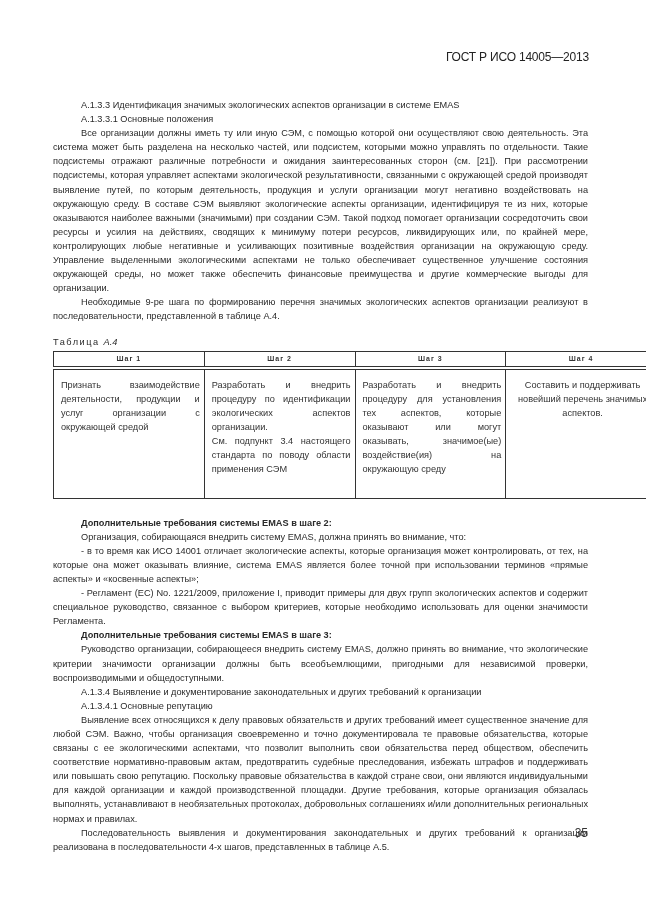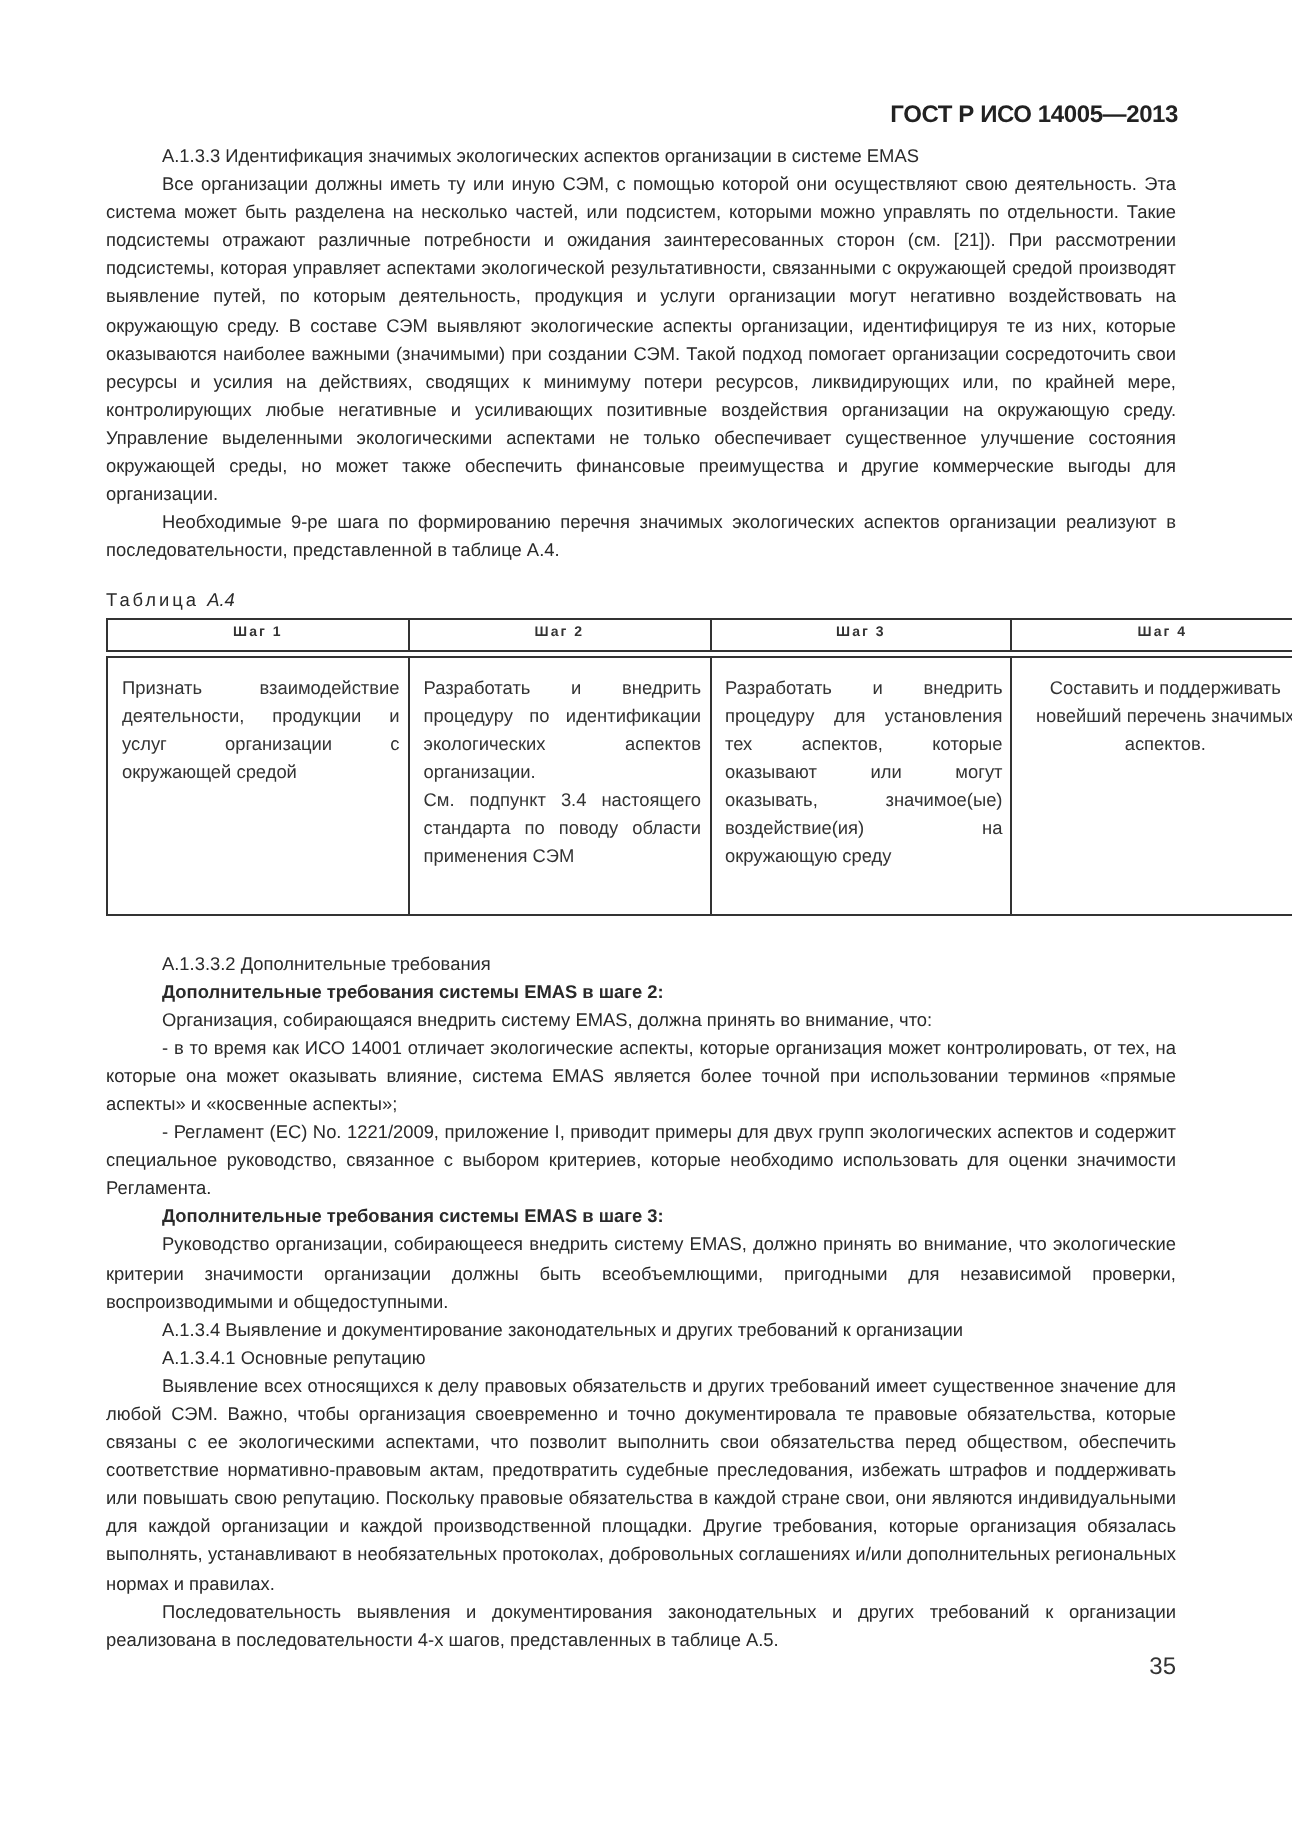"ГОСТ Р ИСО 14005—2013" .header { font-weight: bold -> normal }
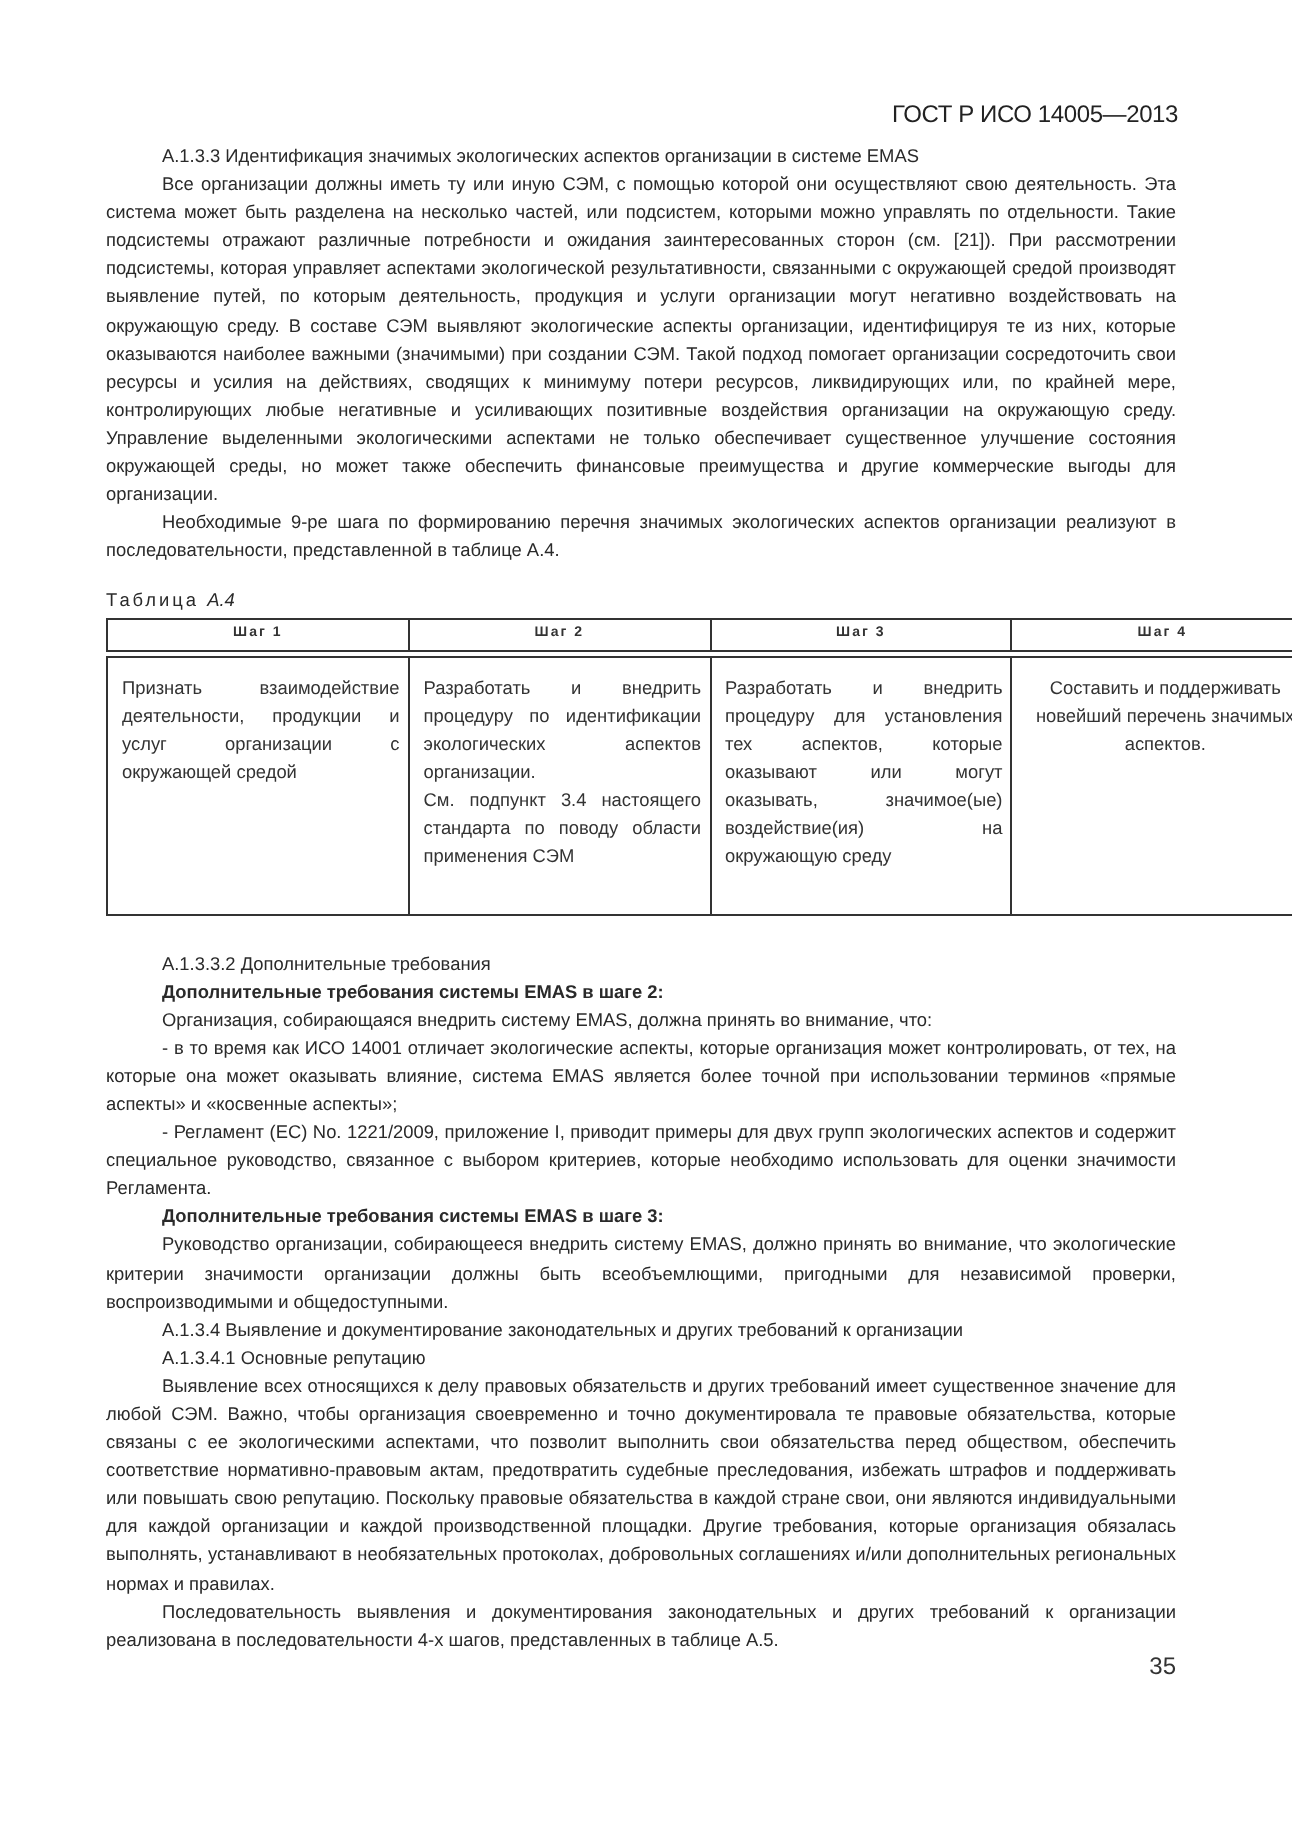"А.1.3.3 Идентификация значимых" .content { top: 71px -> 98px }
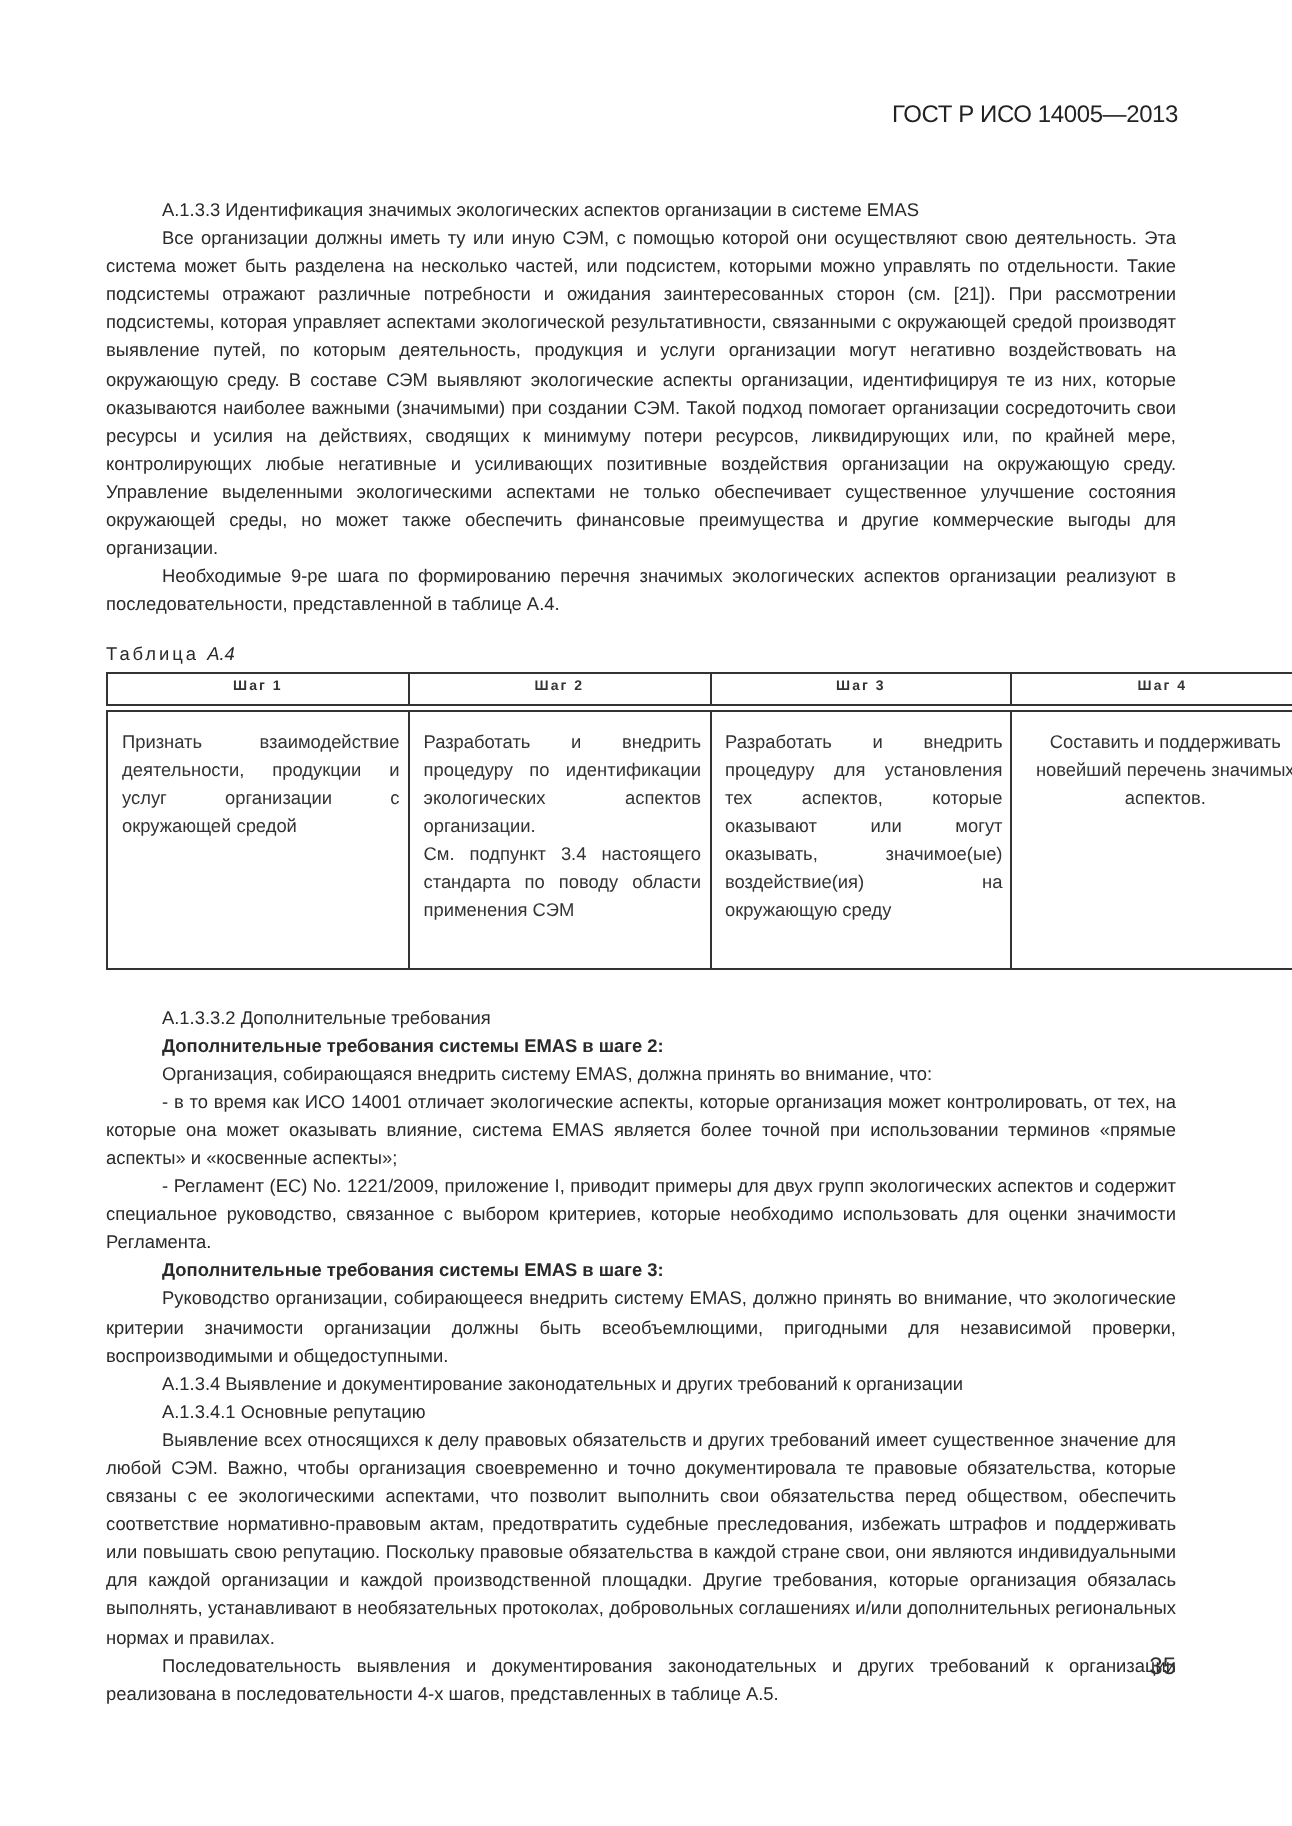"А.1.3.3.1 Основные положения" p.p { html: none -> <p>А.1.3.3.1 Основные положения</p> }
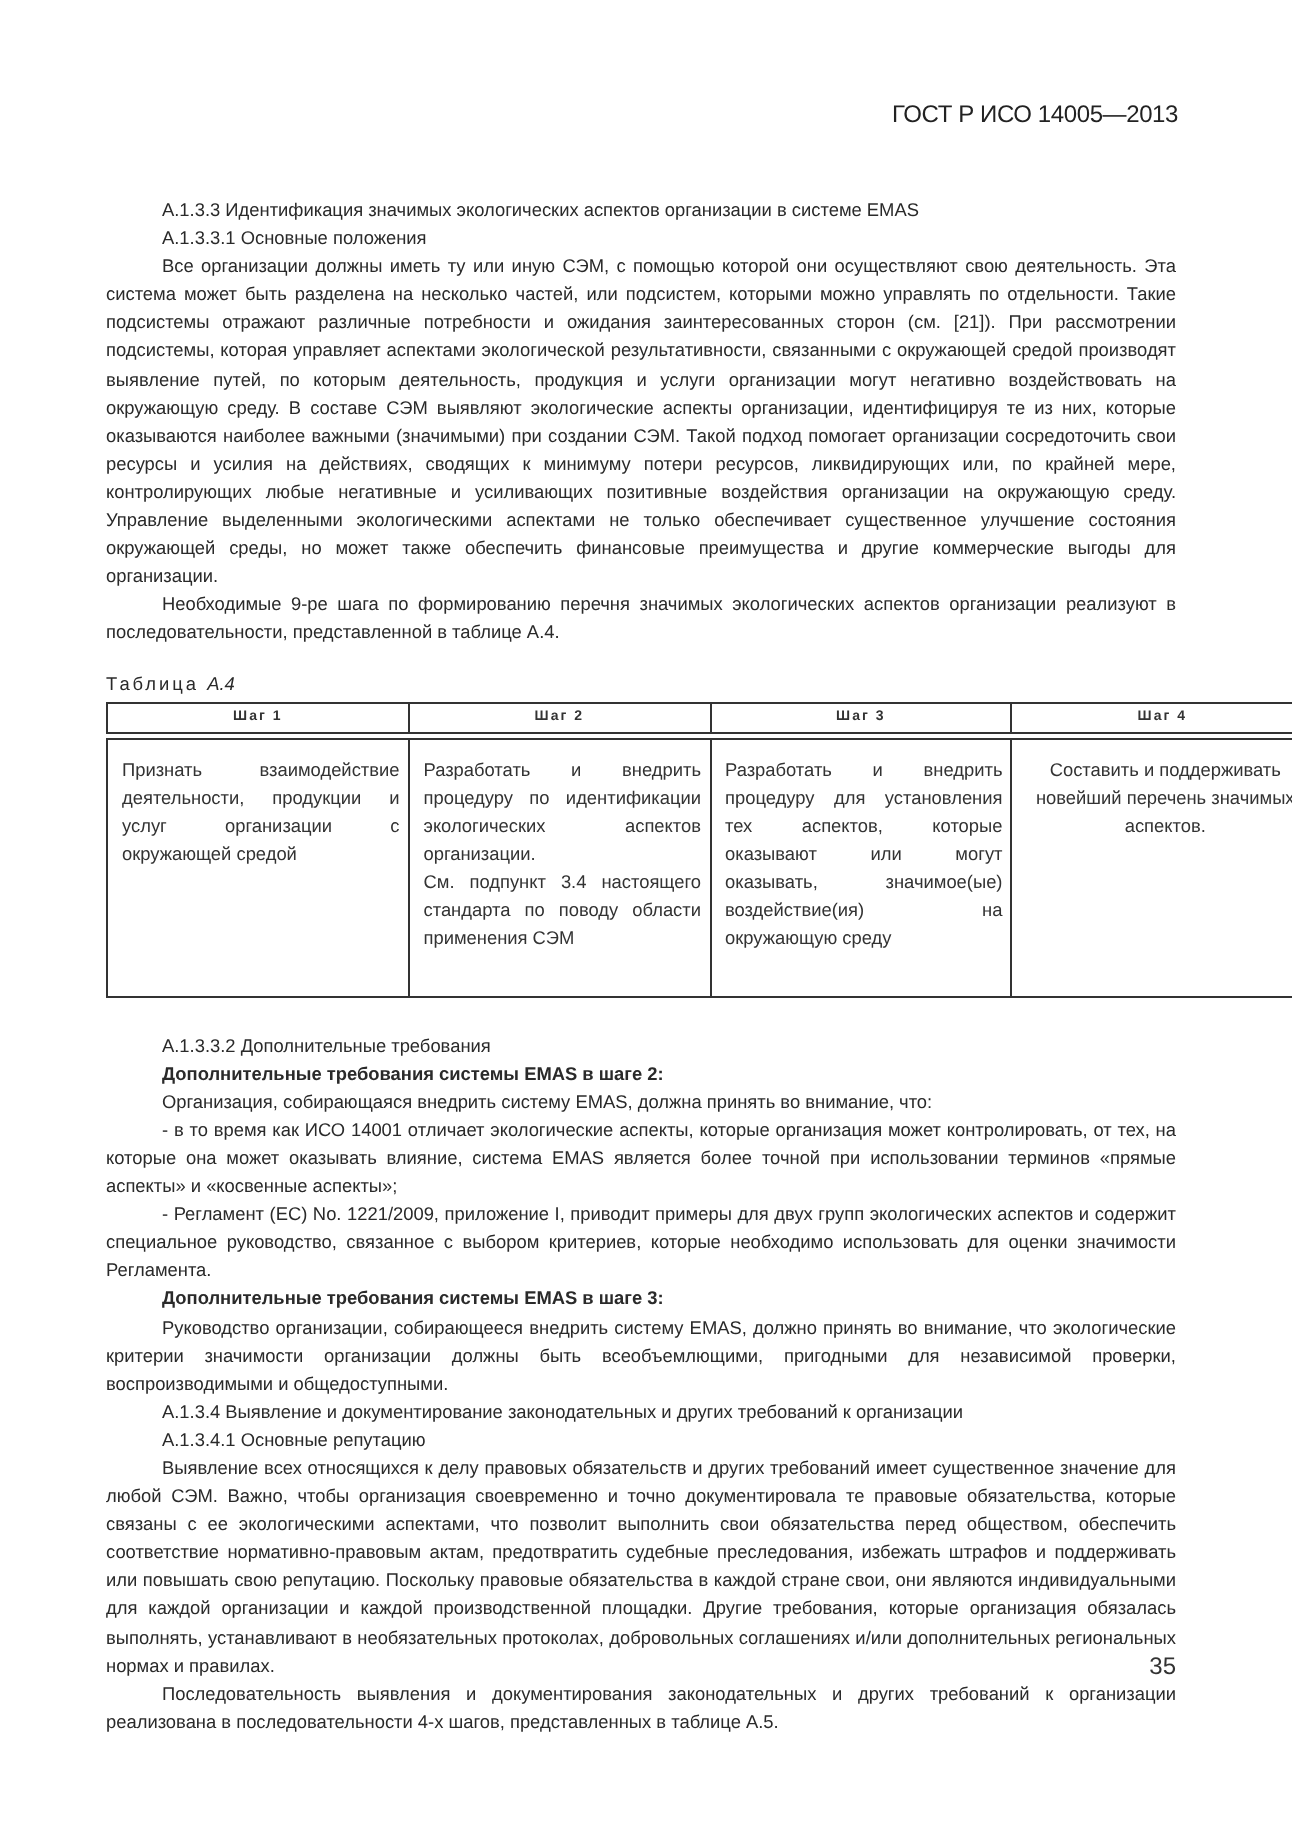"А.1.3.3.2 Дополнительные требования" p.p { html: <p>А.1.3.3.2 Дополнительные требования</p> -> none }
